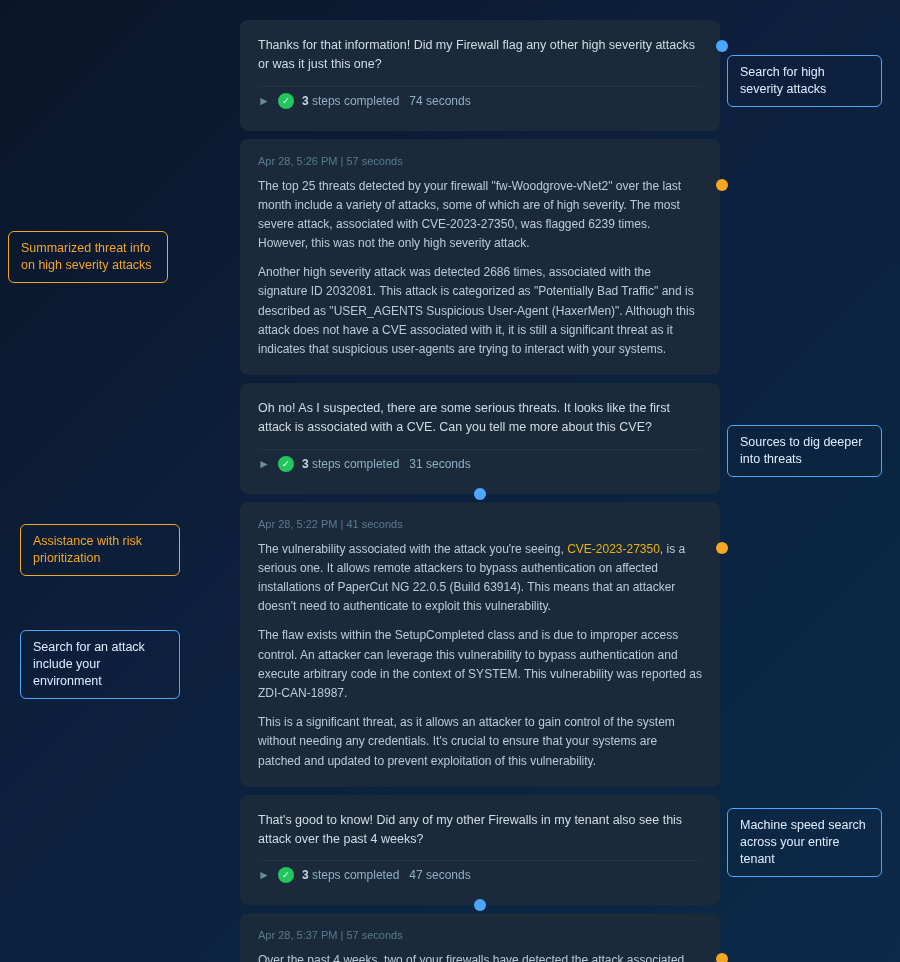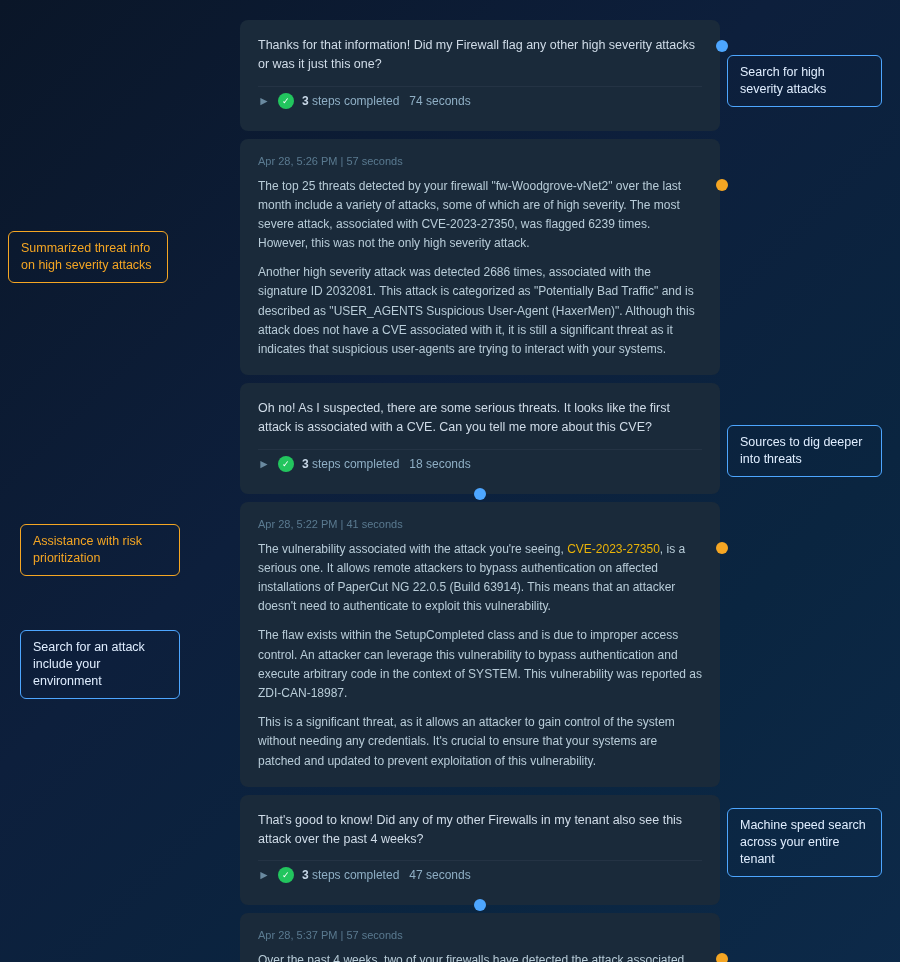"18 seconds" span { text: 18 -> 31 }
